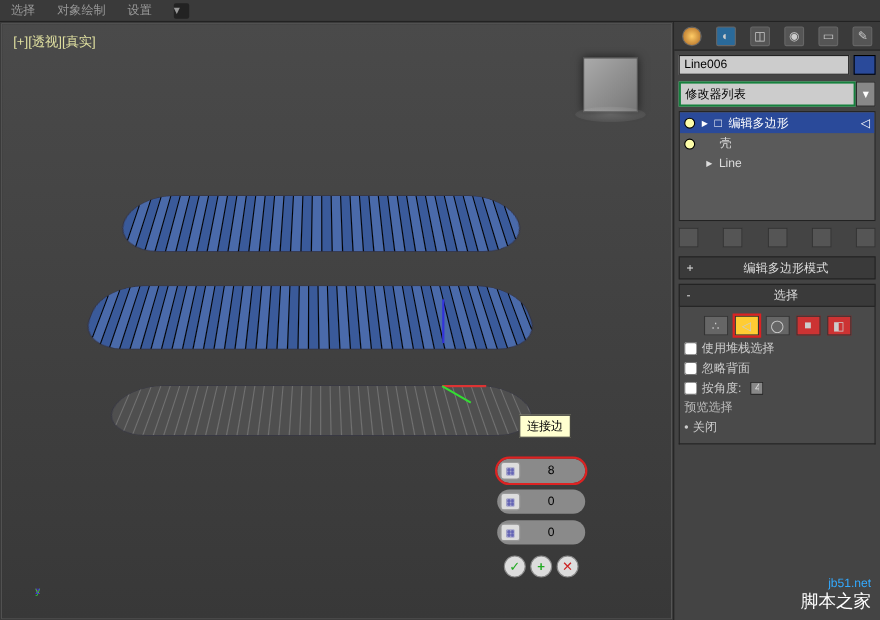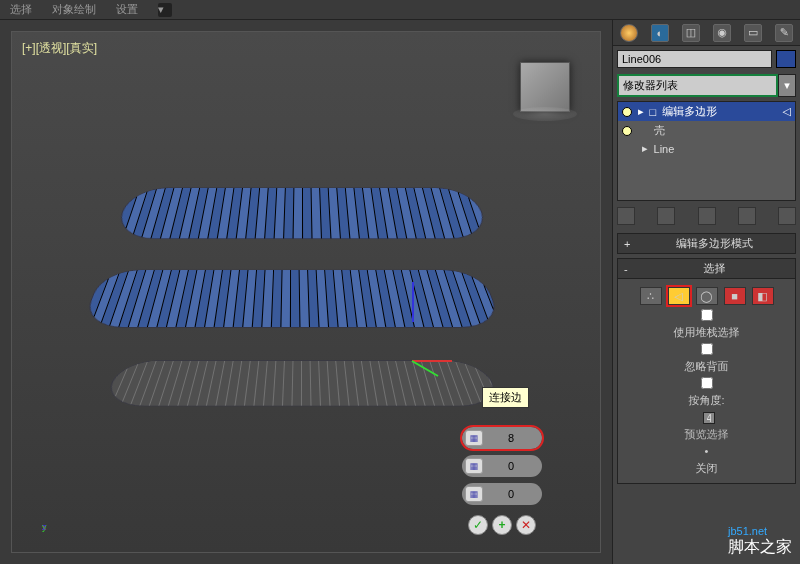"[+][透视][真实]" .viewport-area { margin: 11px -> 1px }
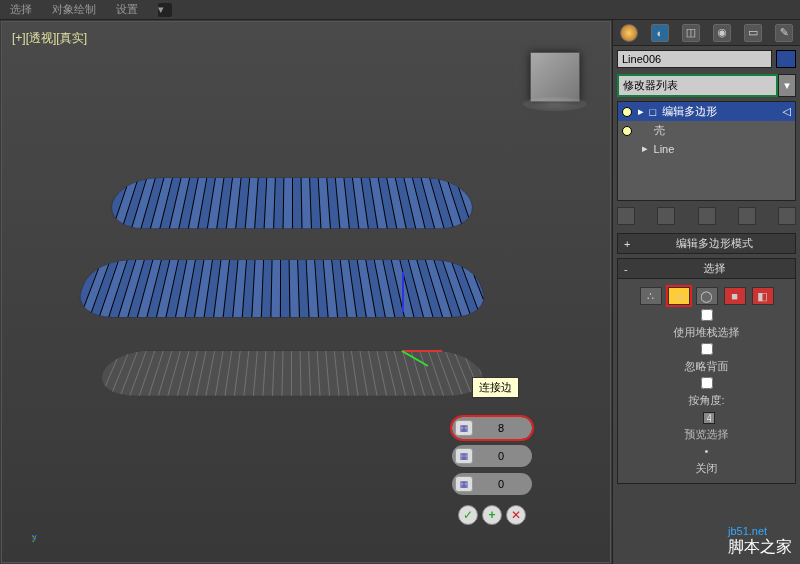"使用堆栈选择" .check-row { flex-direction: column -> none }
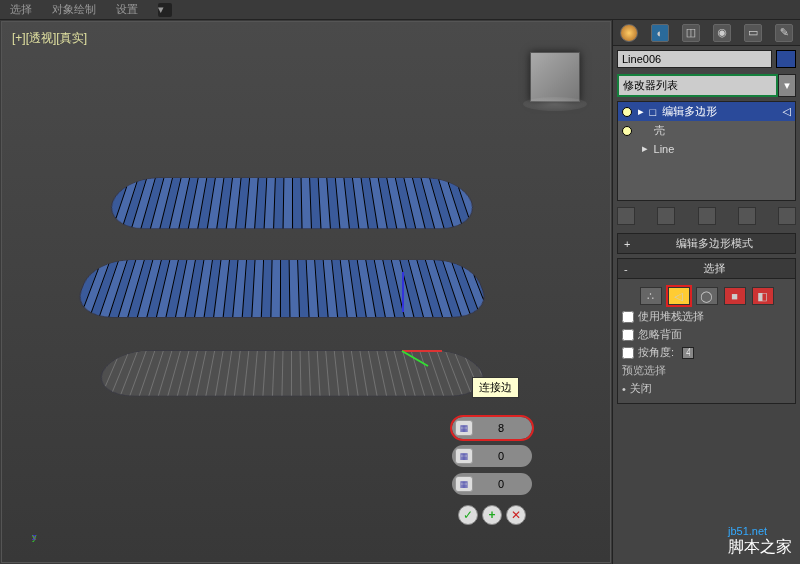"jb51.net" .watermark { text-align: none -> right }
